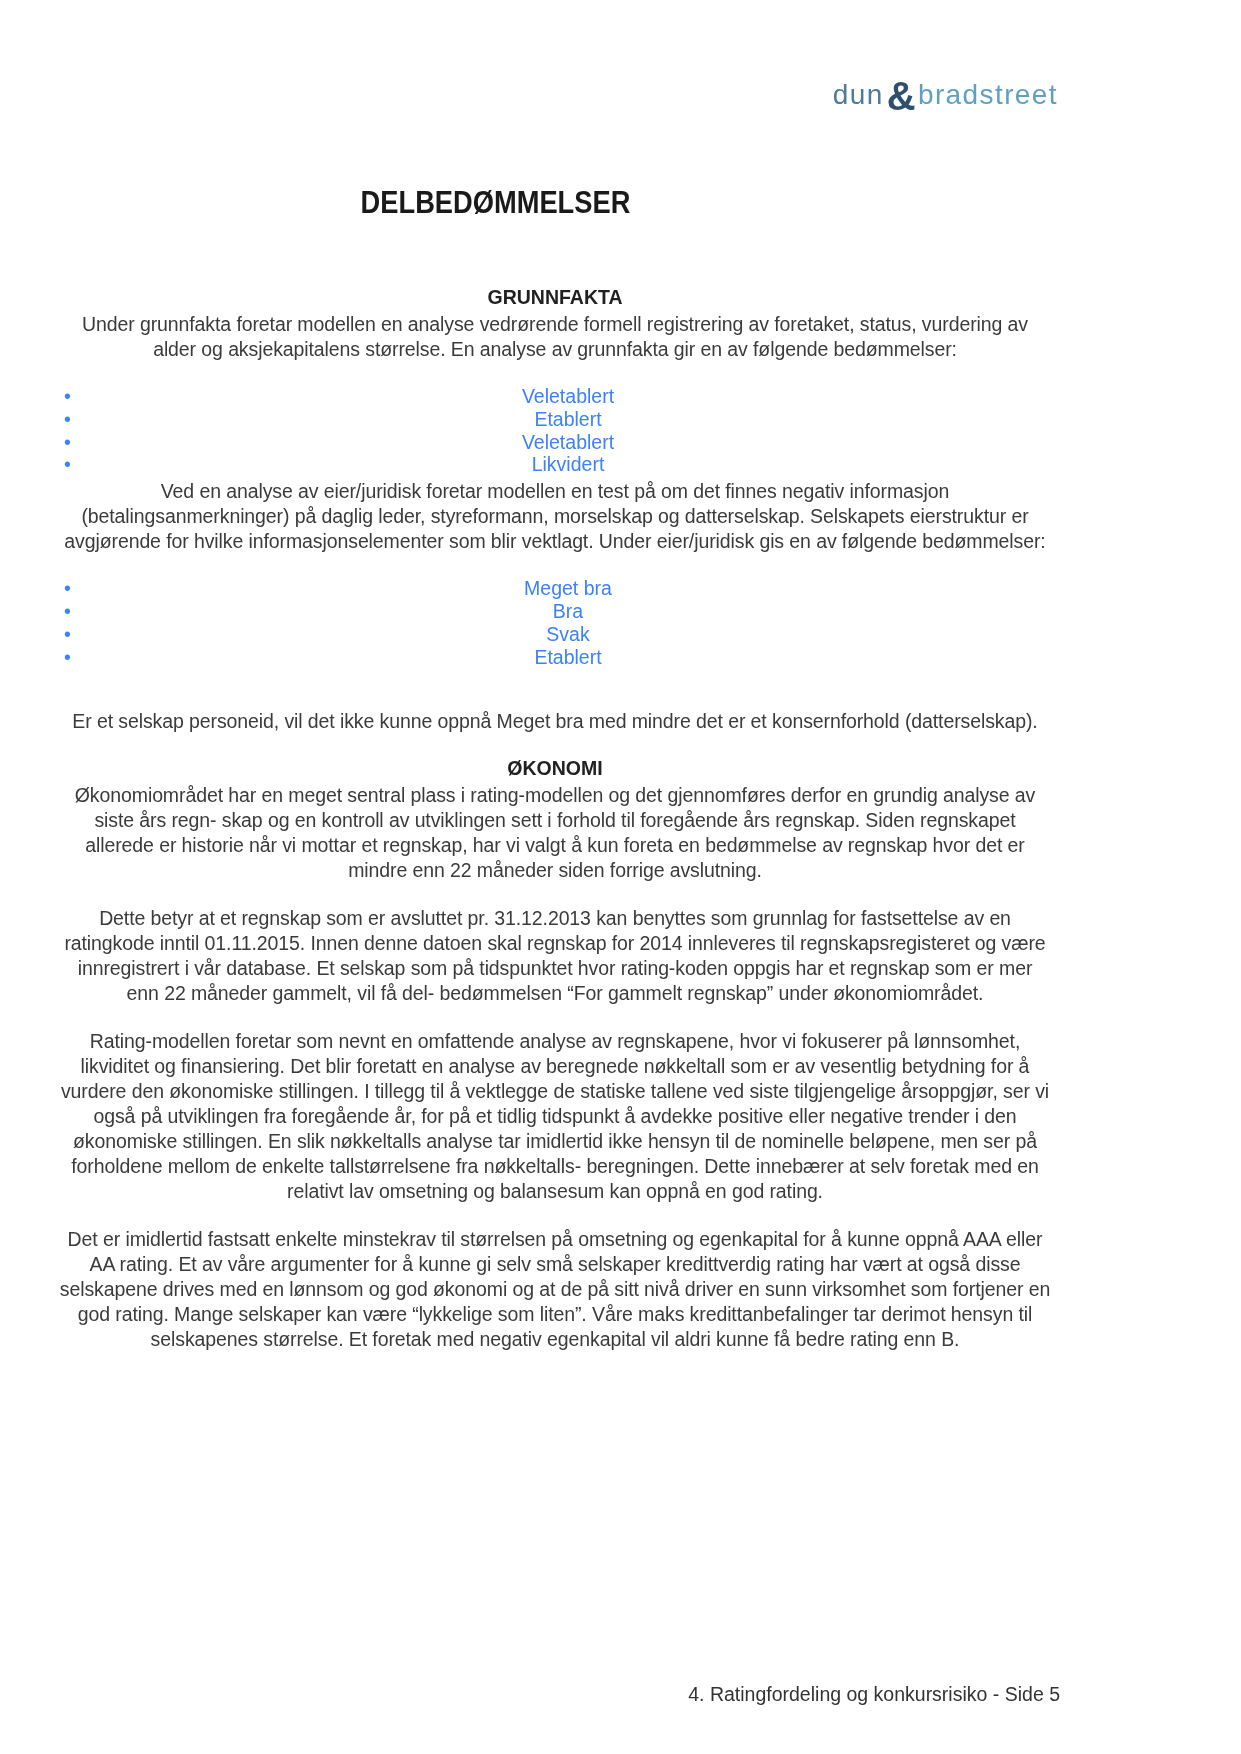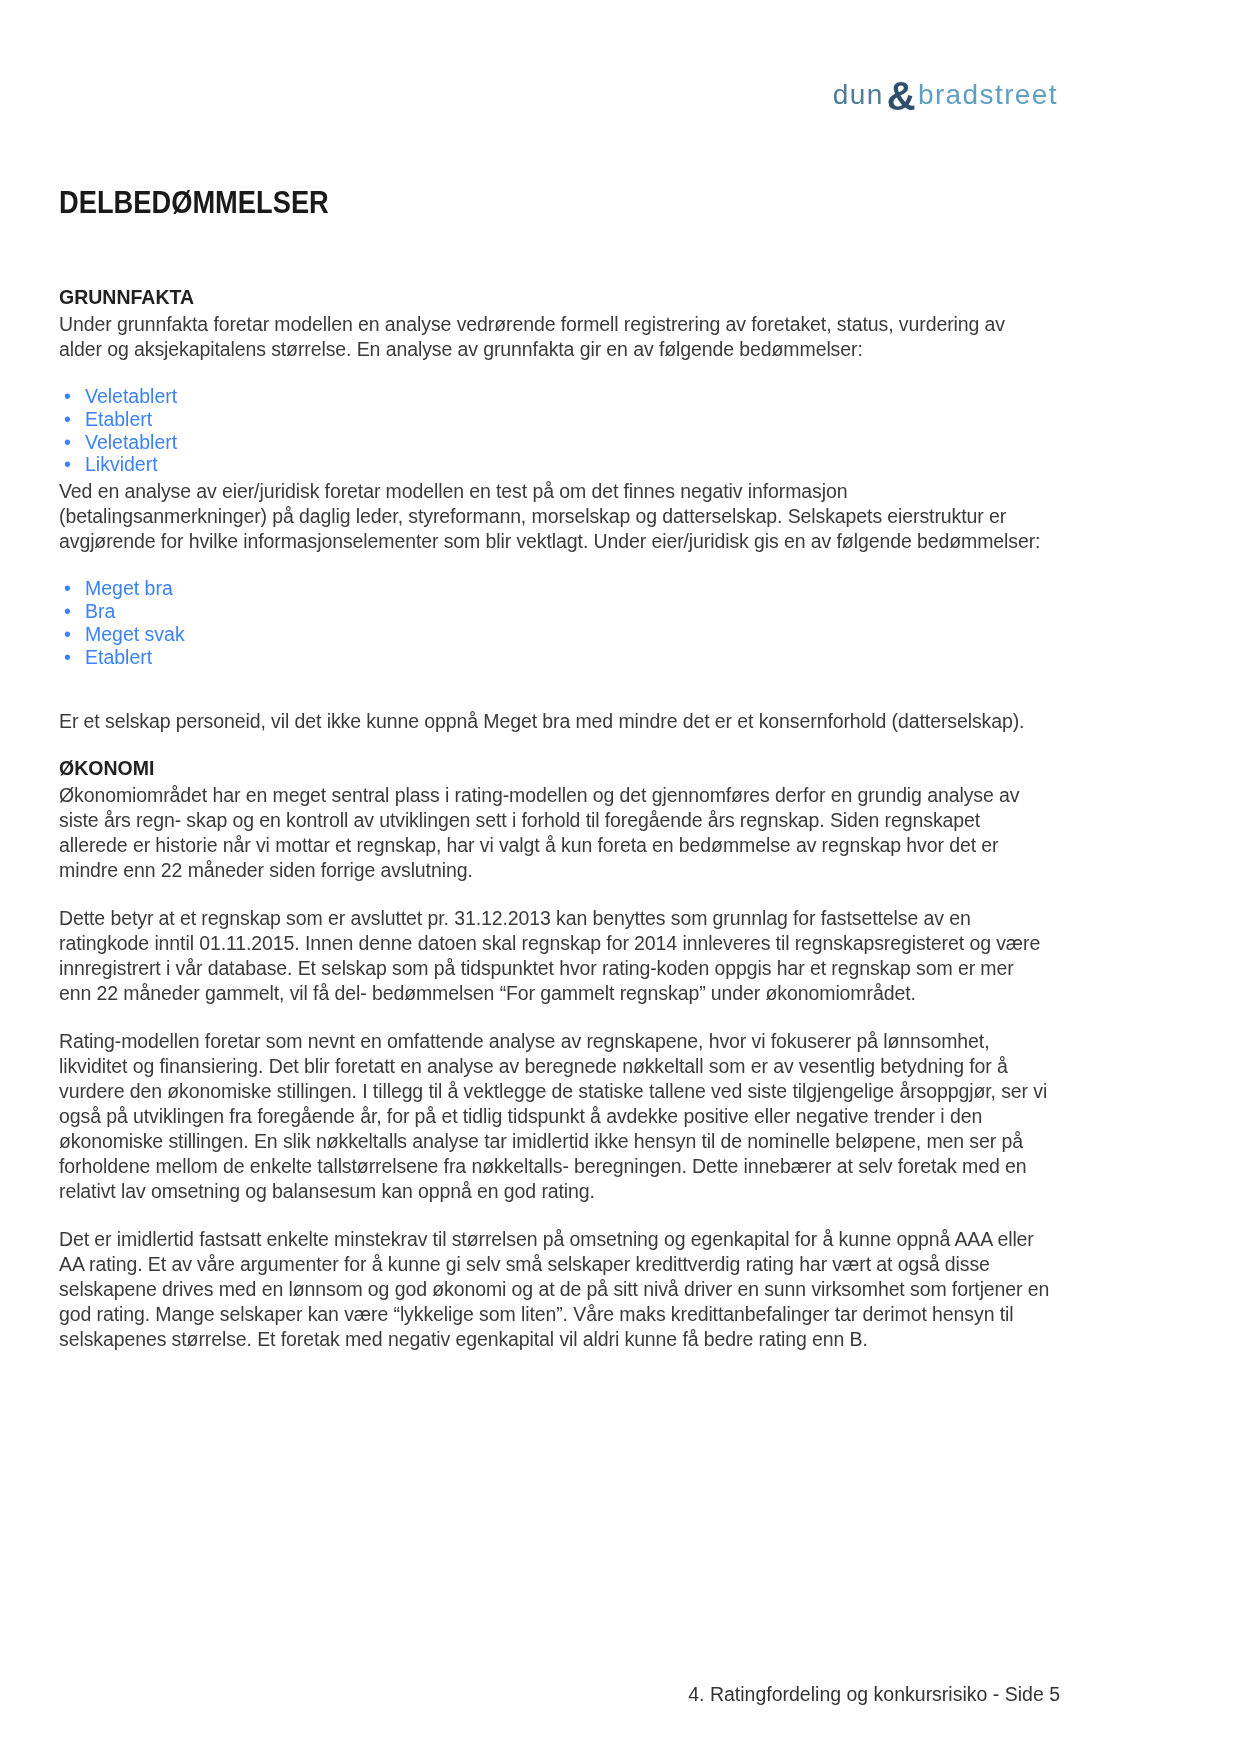"dun&bradstreet" .page { text-align: none -> center }
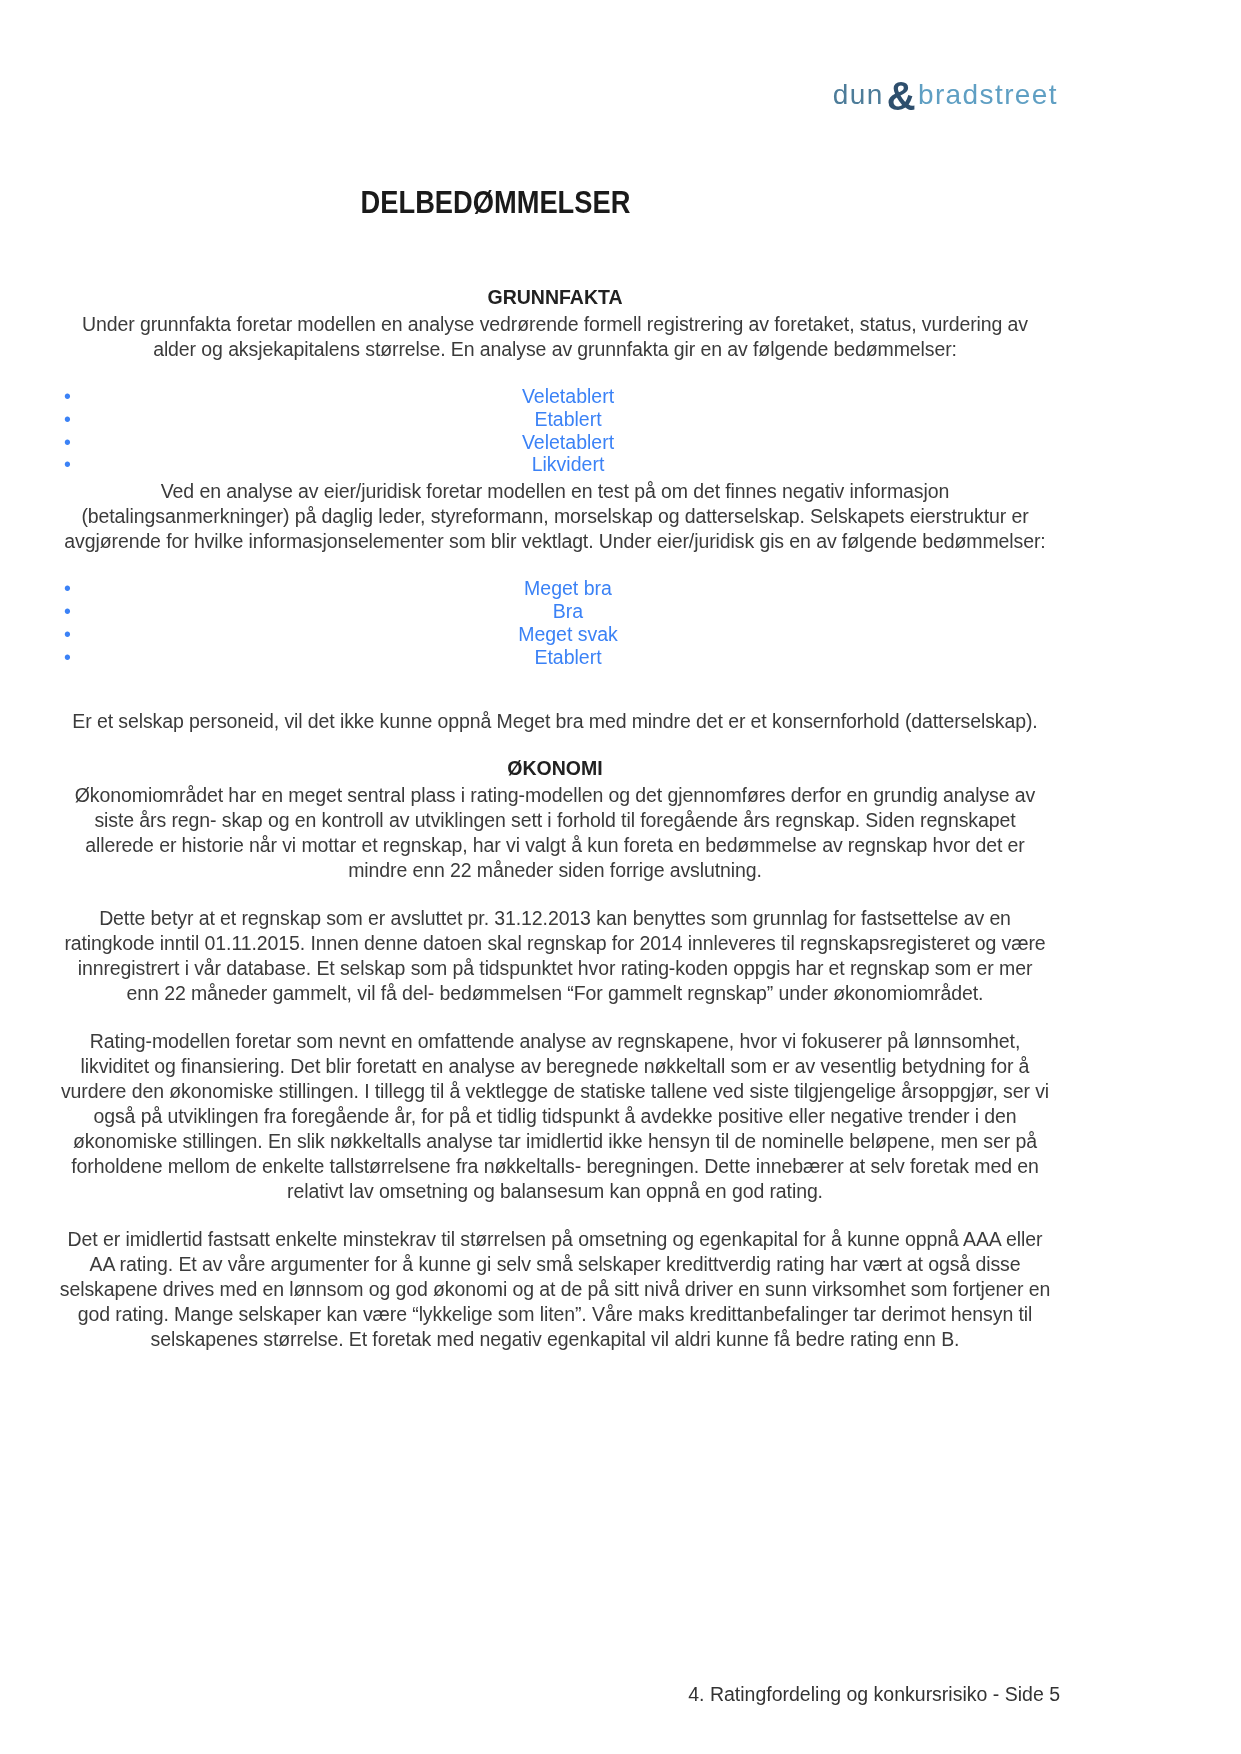"Svak" li { html: none -> <li>Svak</li> }
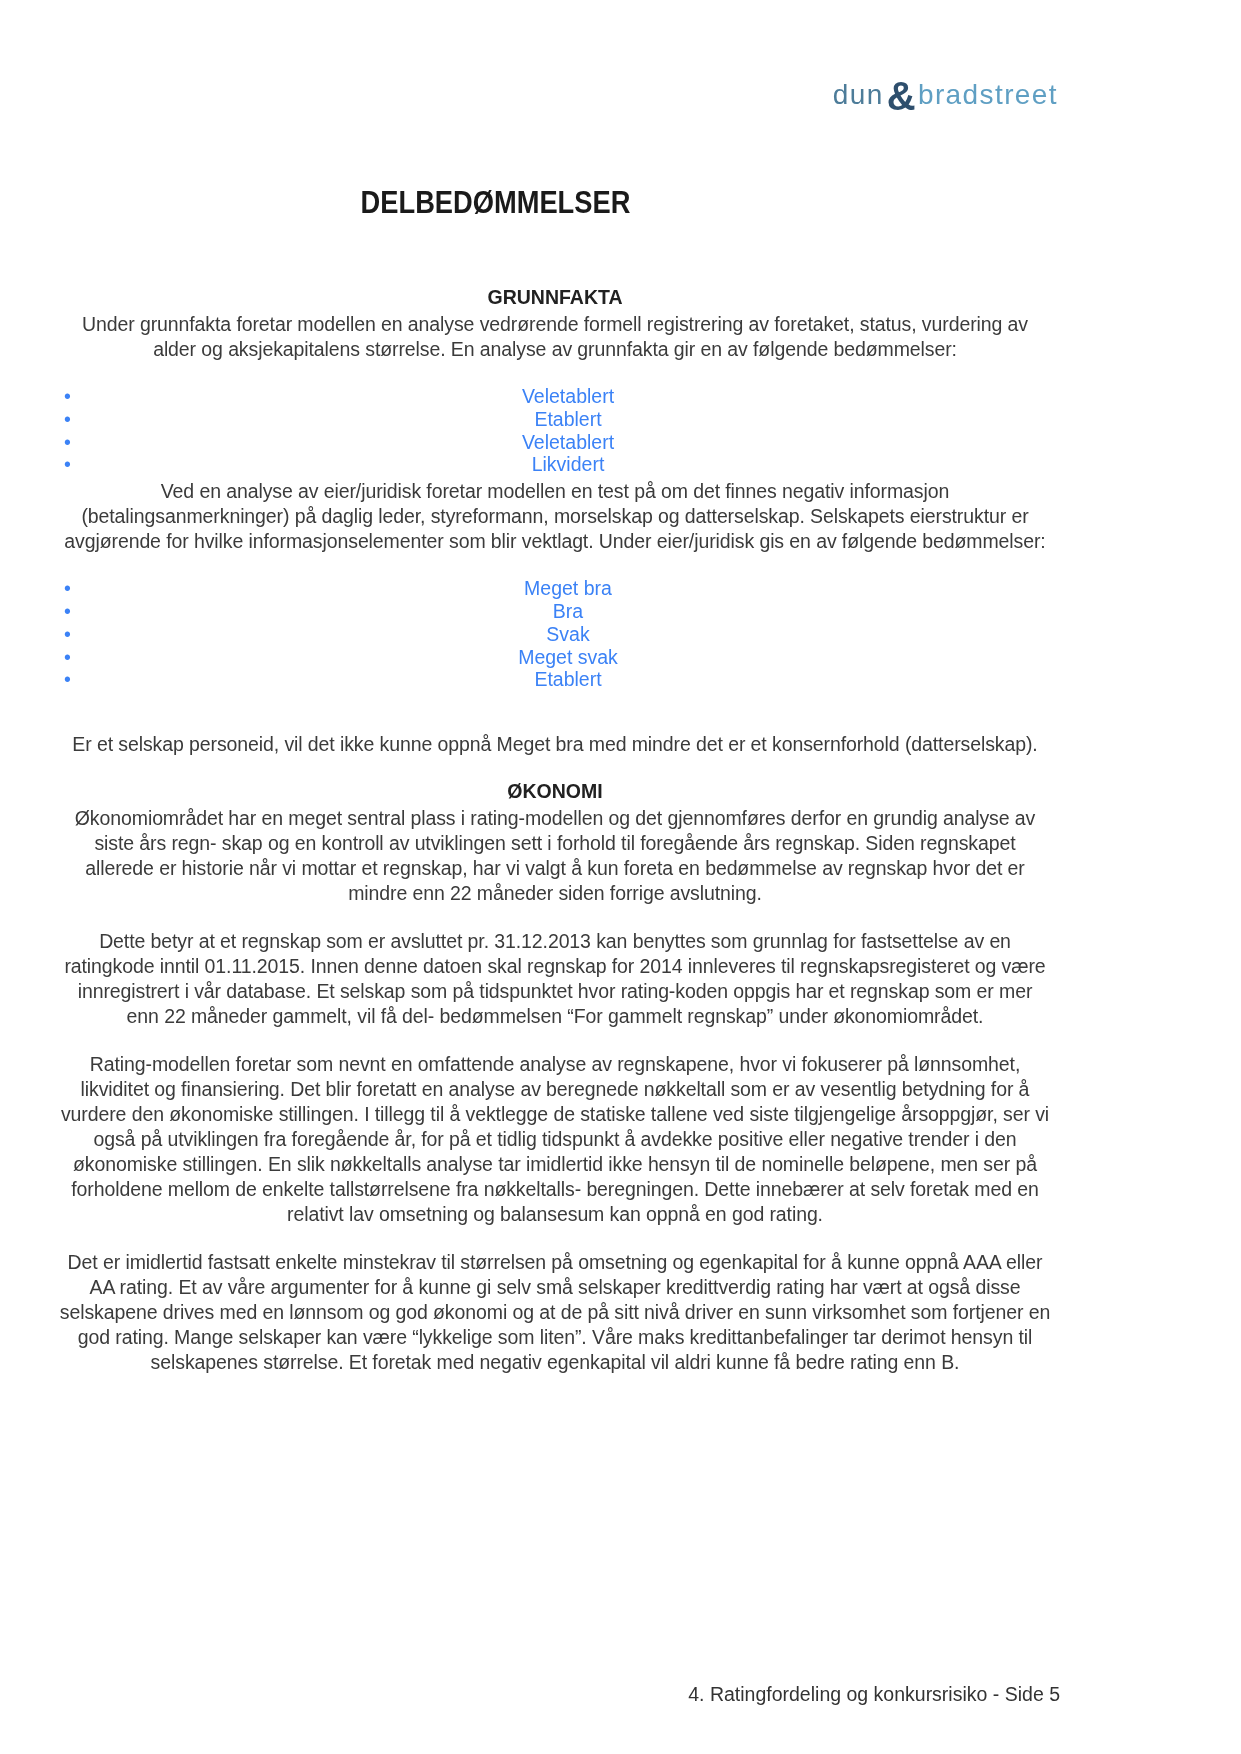"Meget svak" li { html: <li>Meget svak</li> -> none }
